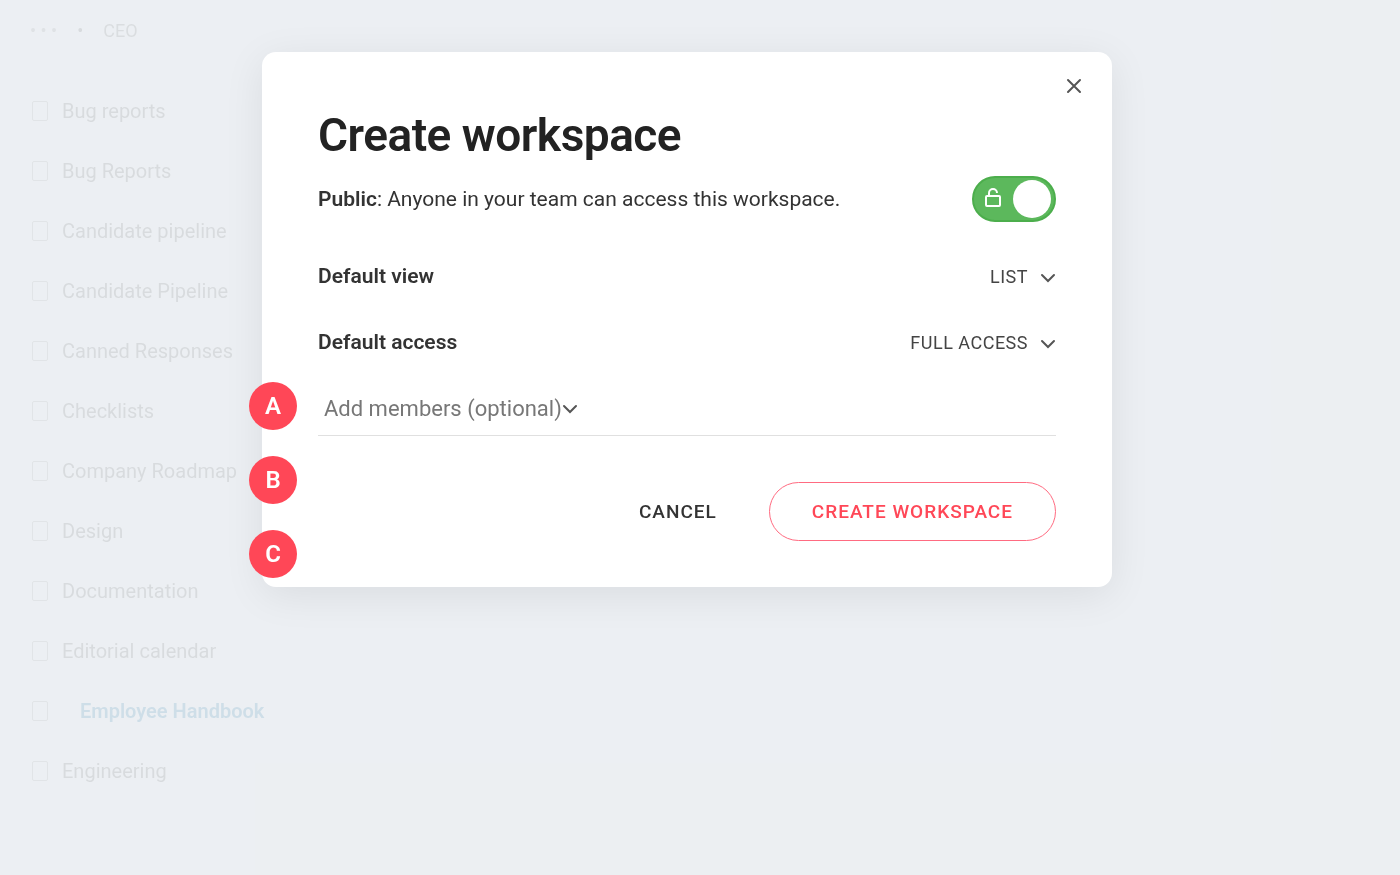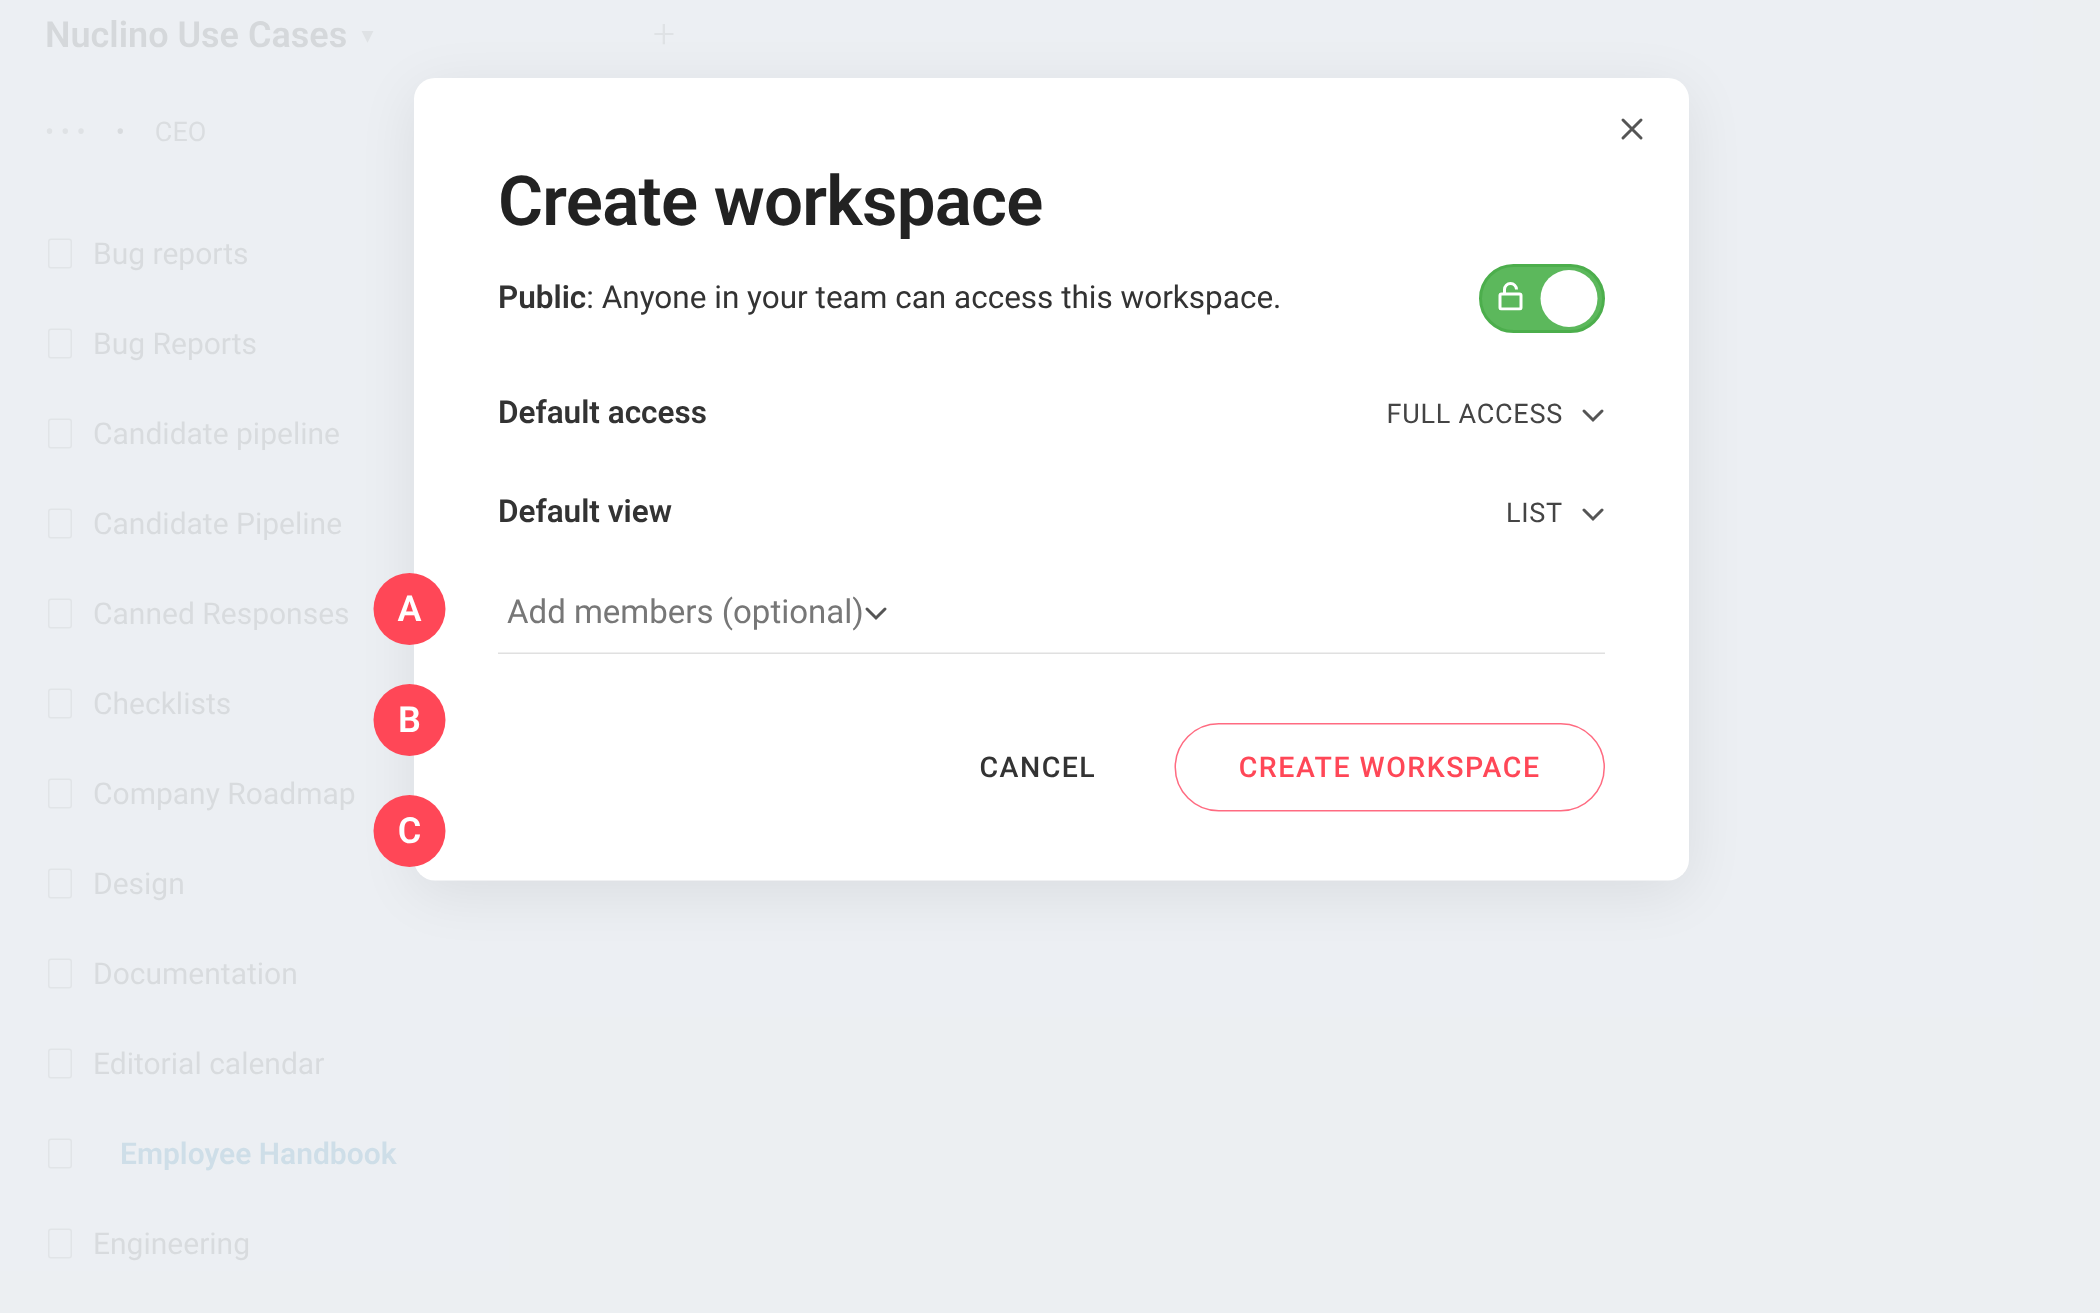"Nuclino Use Cases" div.bg-header { html: <div> <div> <span>Nuclino Use Cases</span> <span>▾</span> </div> <span>+</span> </div> -> none }
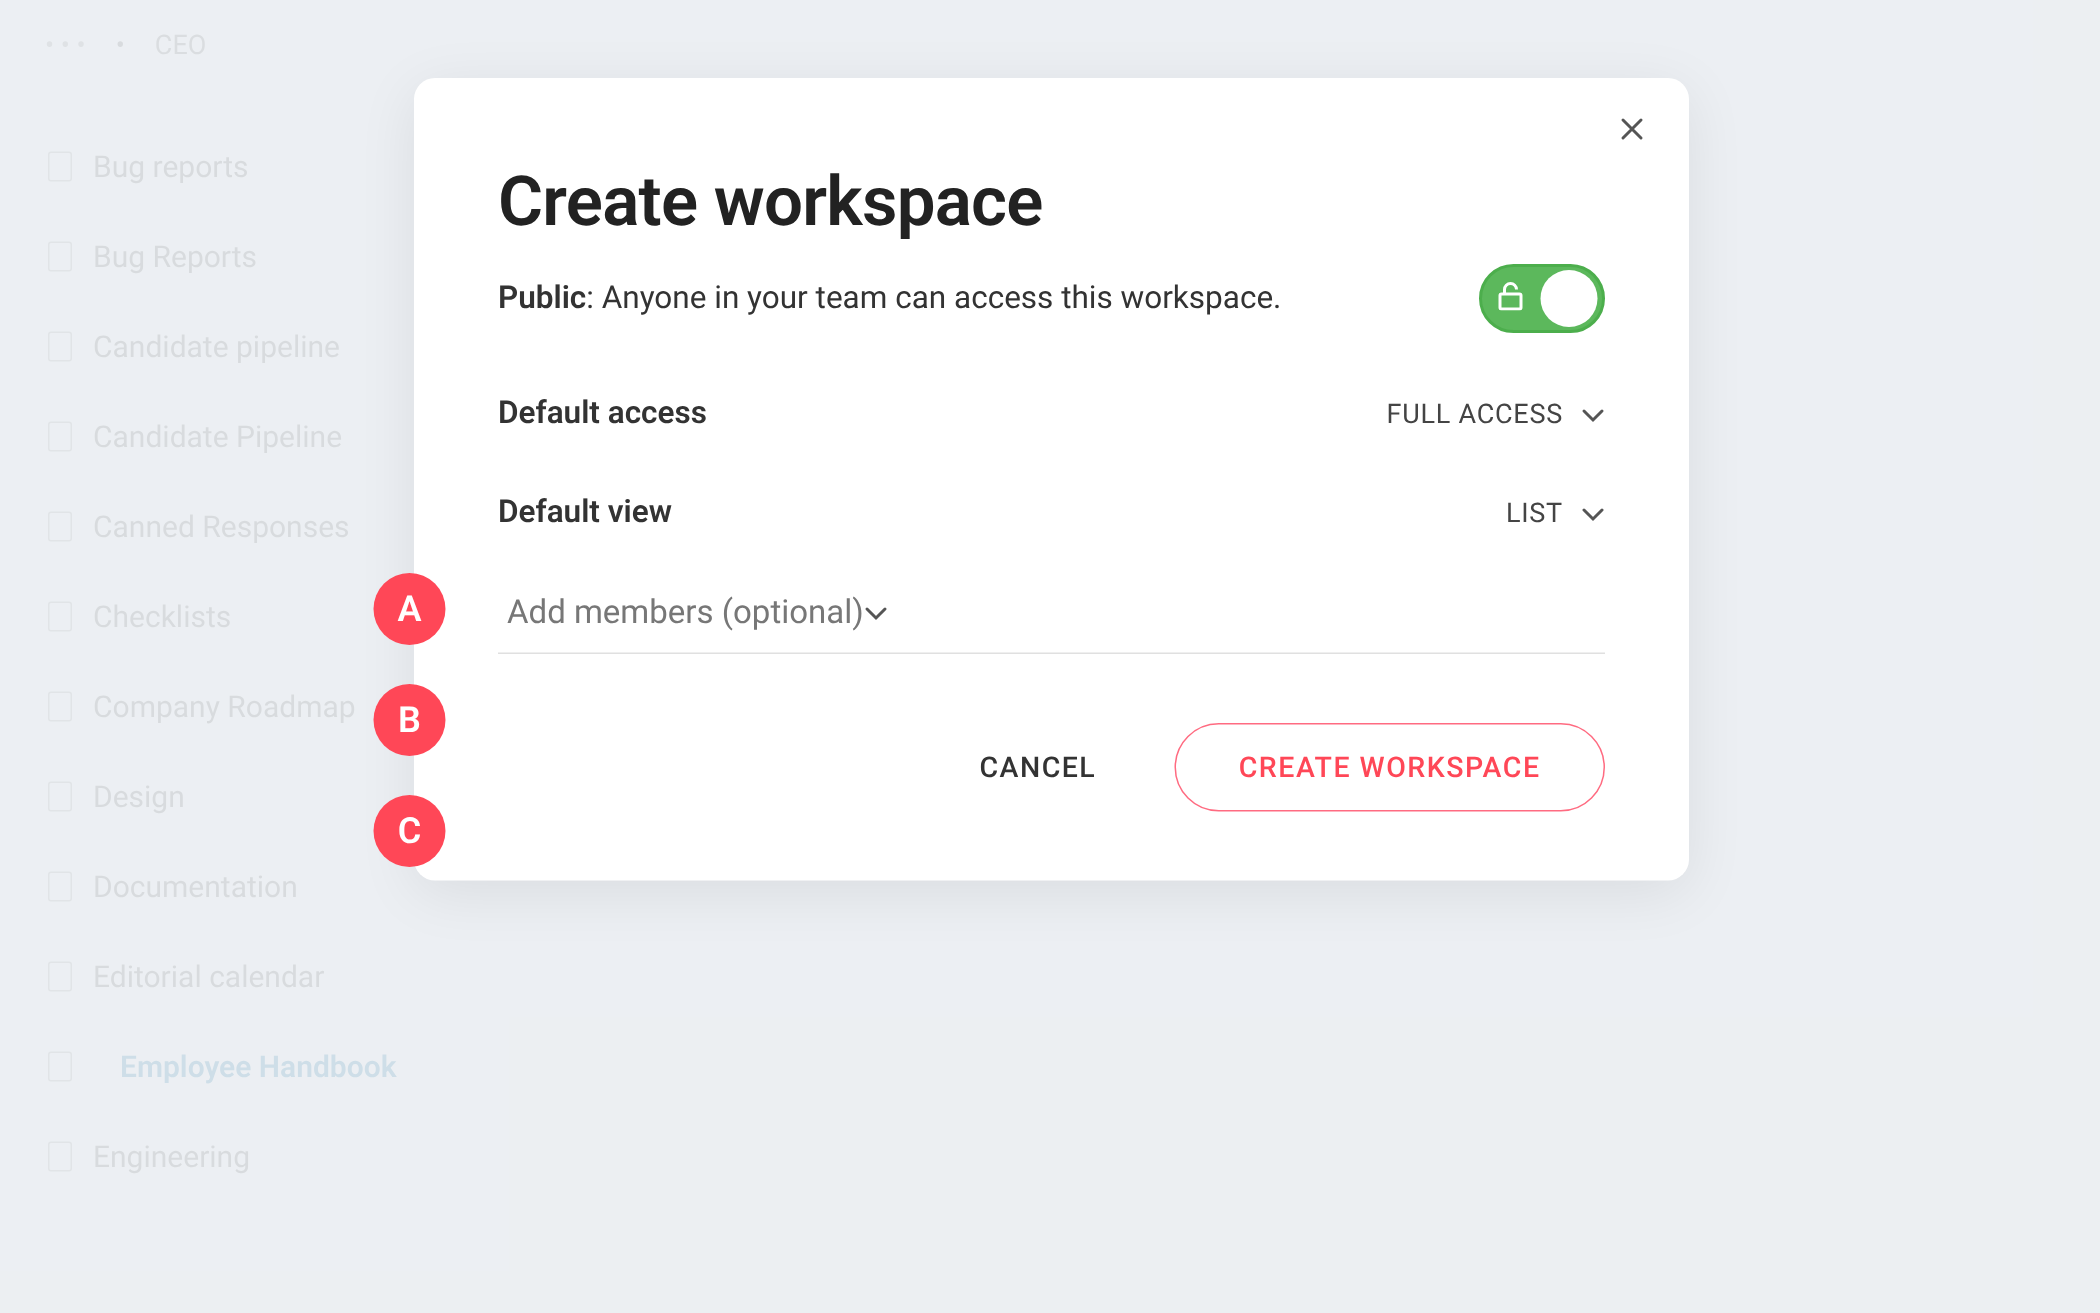"Create workspace" .modal { left: 276px -> 262px }
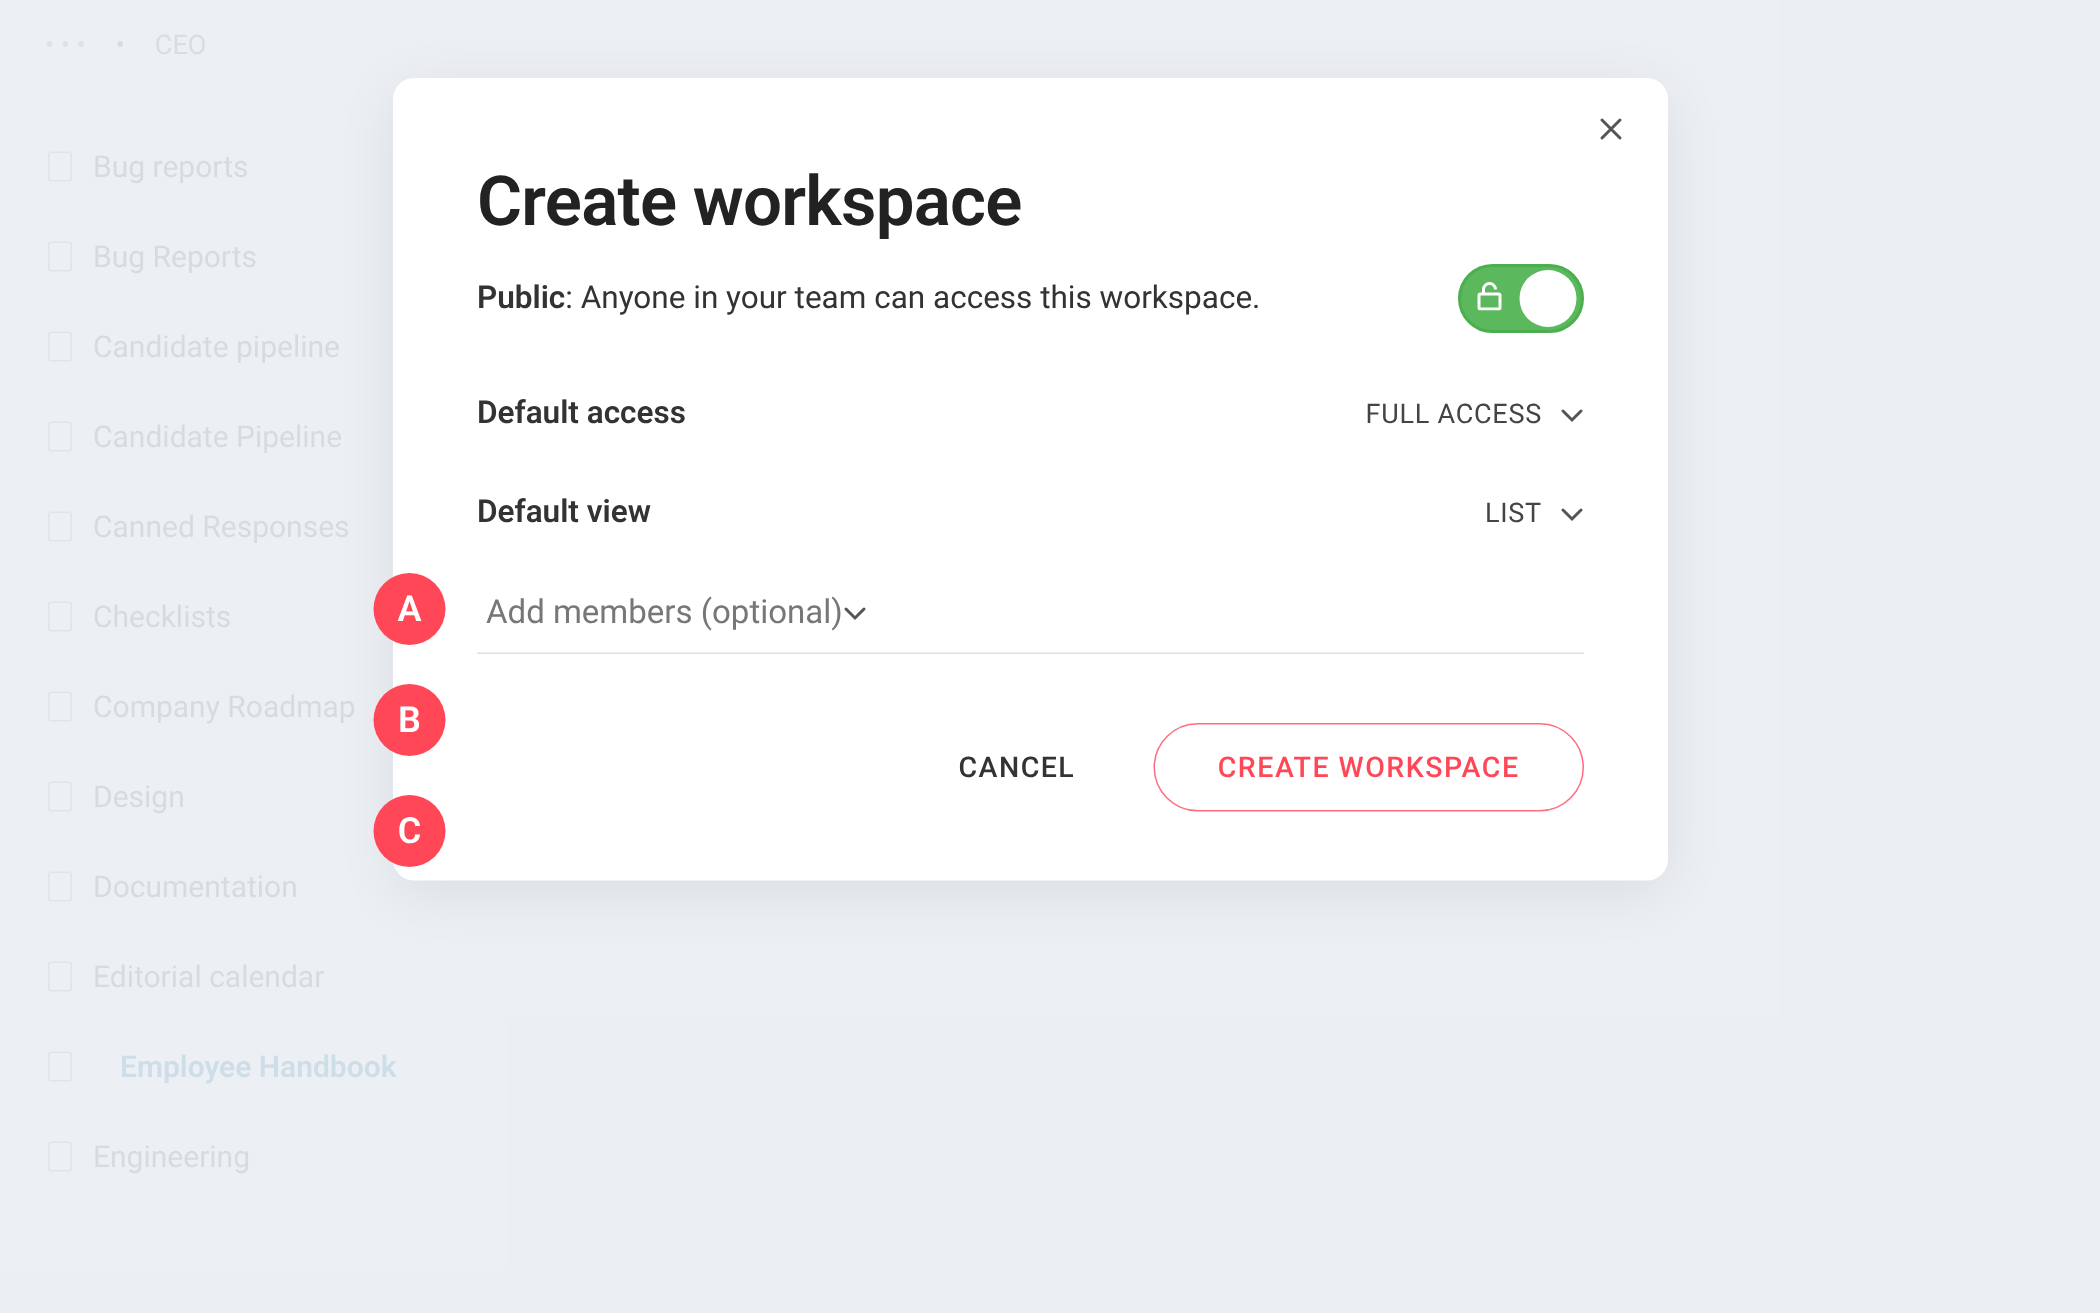"Default access" div.option-row { order: before "Default view" -> after "Default view" }
